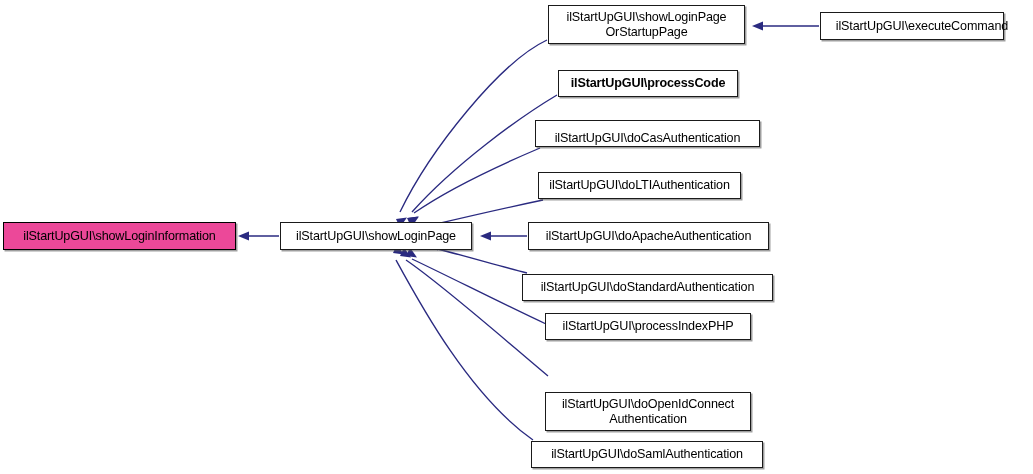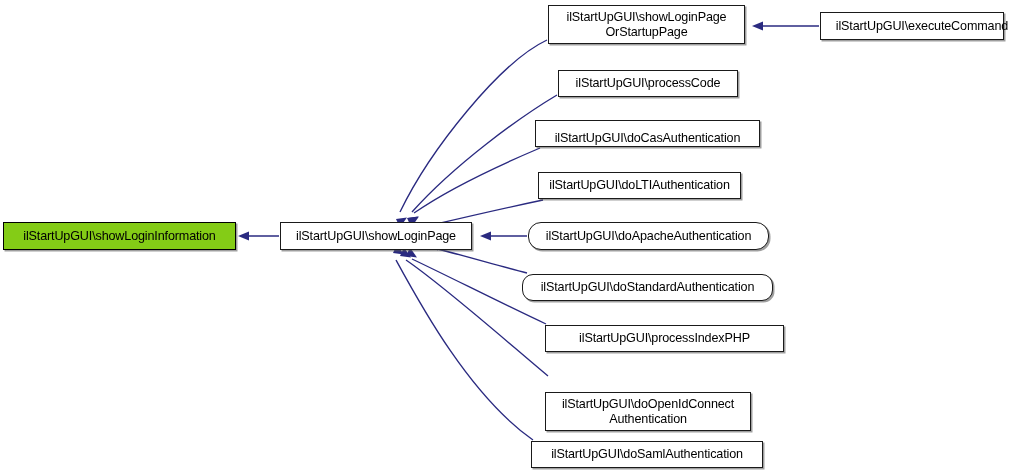"ilStartUpGUI\processCode" div.gnode { font-weight: none -> bold }
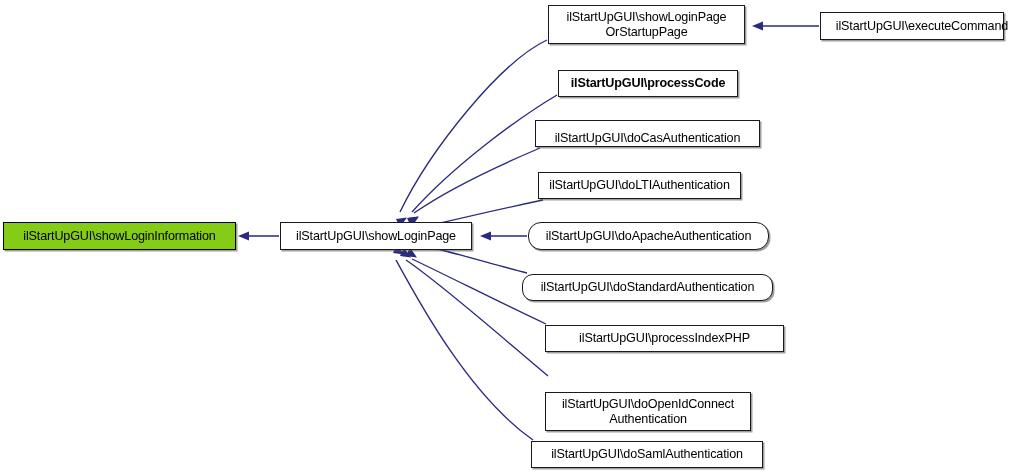"ilStartUpGUI\showLoginInformation" .gnode.highlight { background: #84cc16 -> #ec4899 }
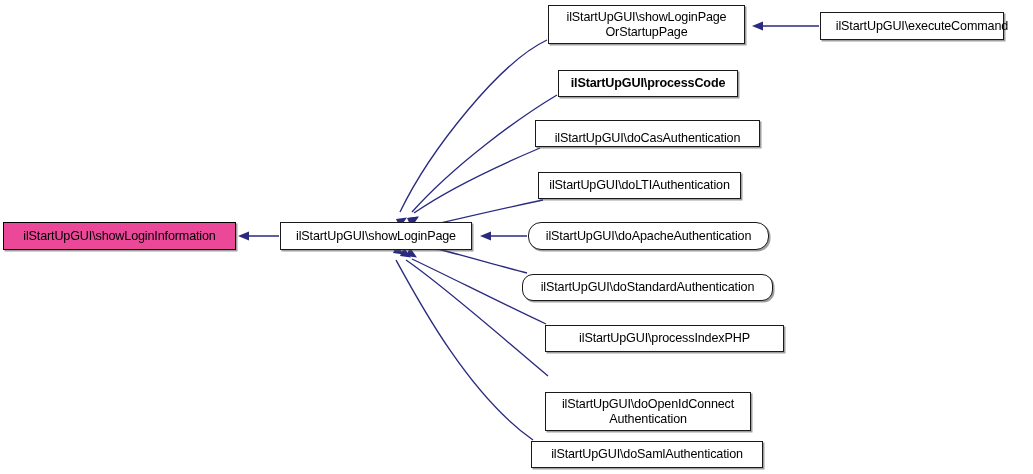"ilStartUpGUI\doApacheAuthentication" div.gnode { border-radius: 13px -> none }
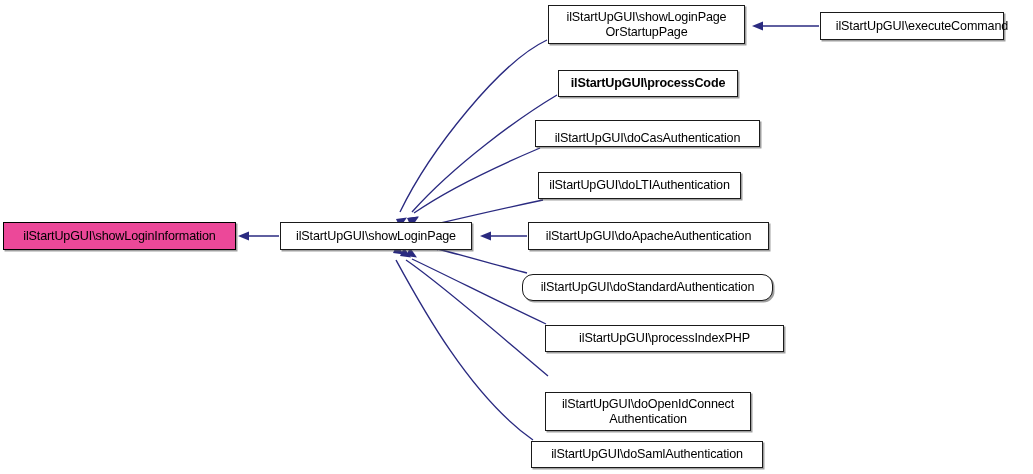"ilStartUpGUI\doStandardAuthentication" div.gnode { border-radius: 11px -> none }
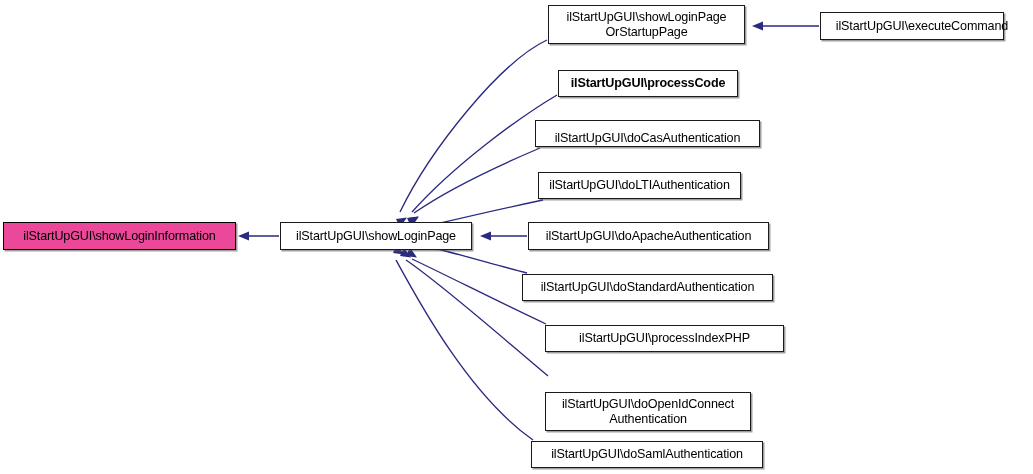"ilStartUpGUI\processIndexPHP" div.gnode { top: 325px -> 313px; width: 239px -> 206px }
